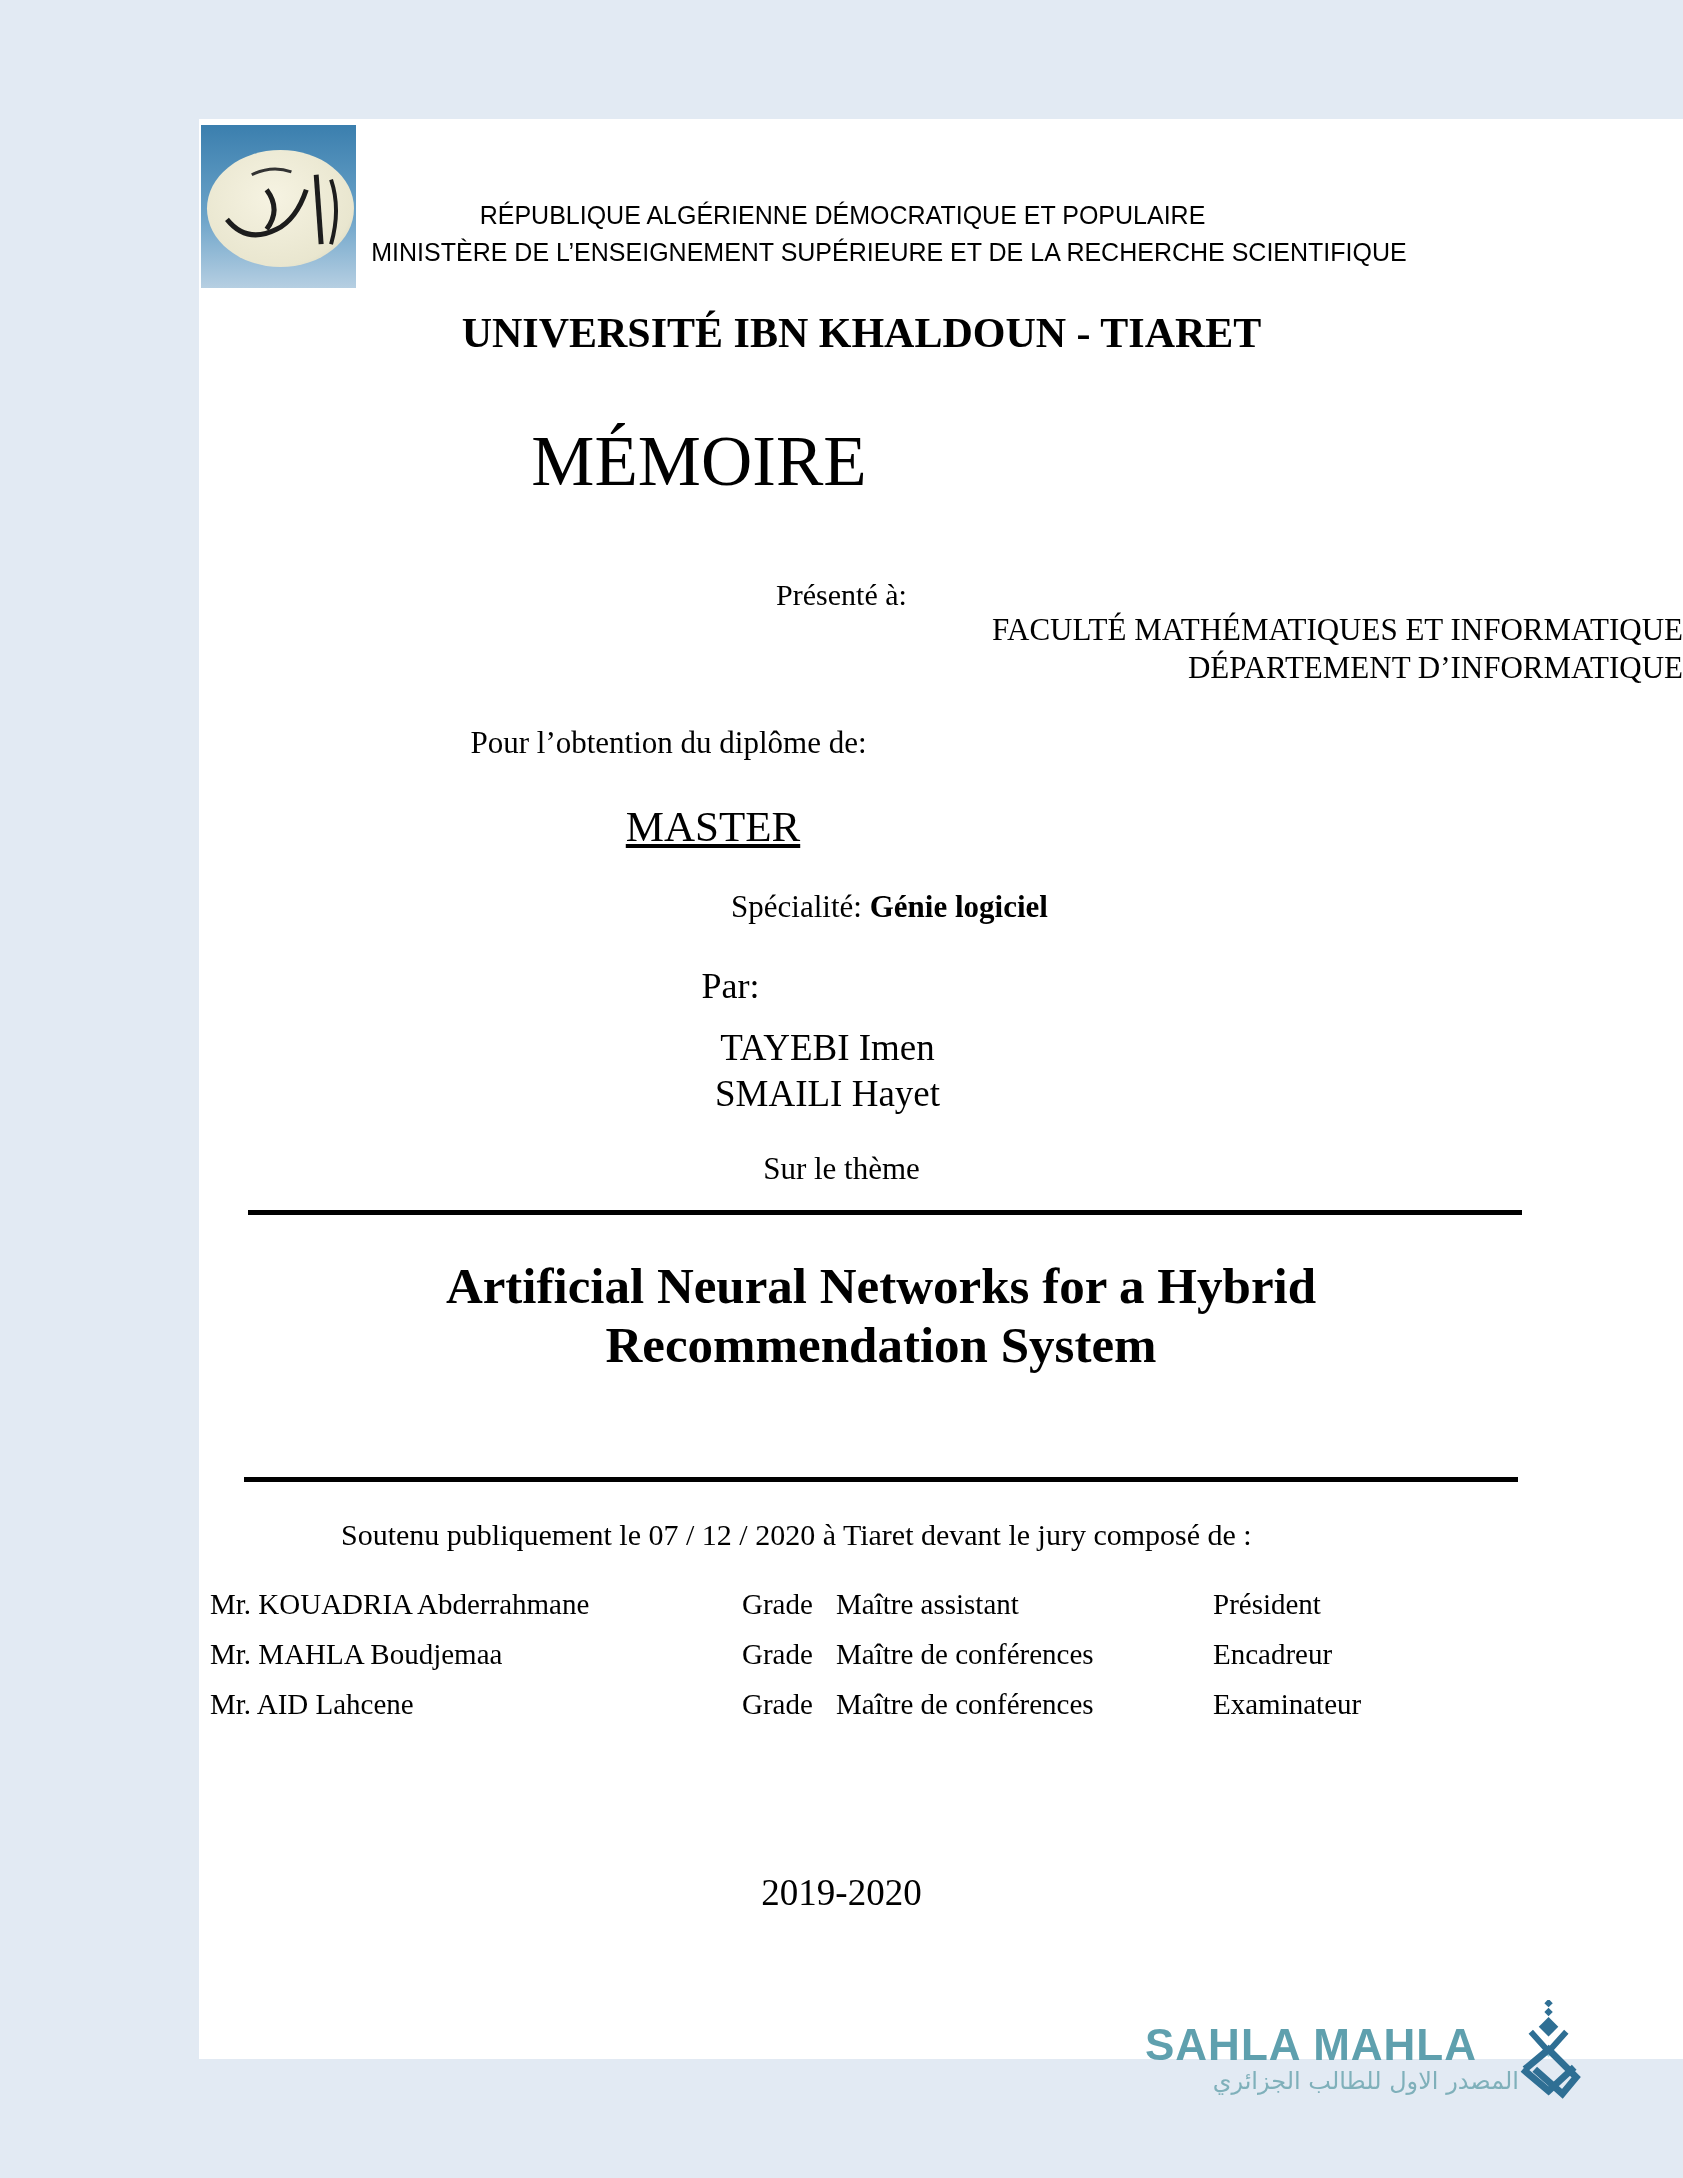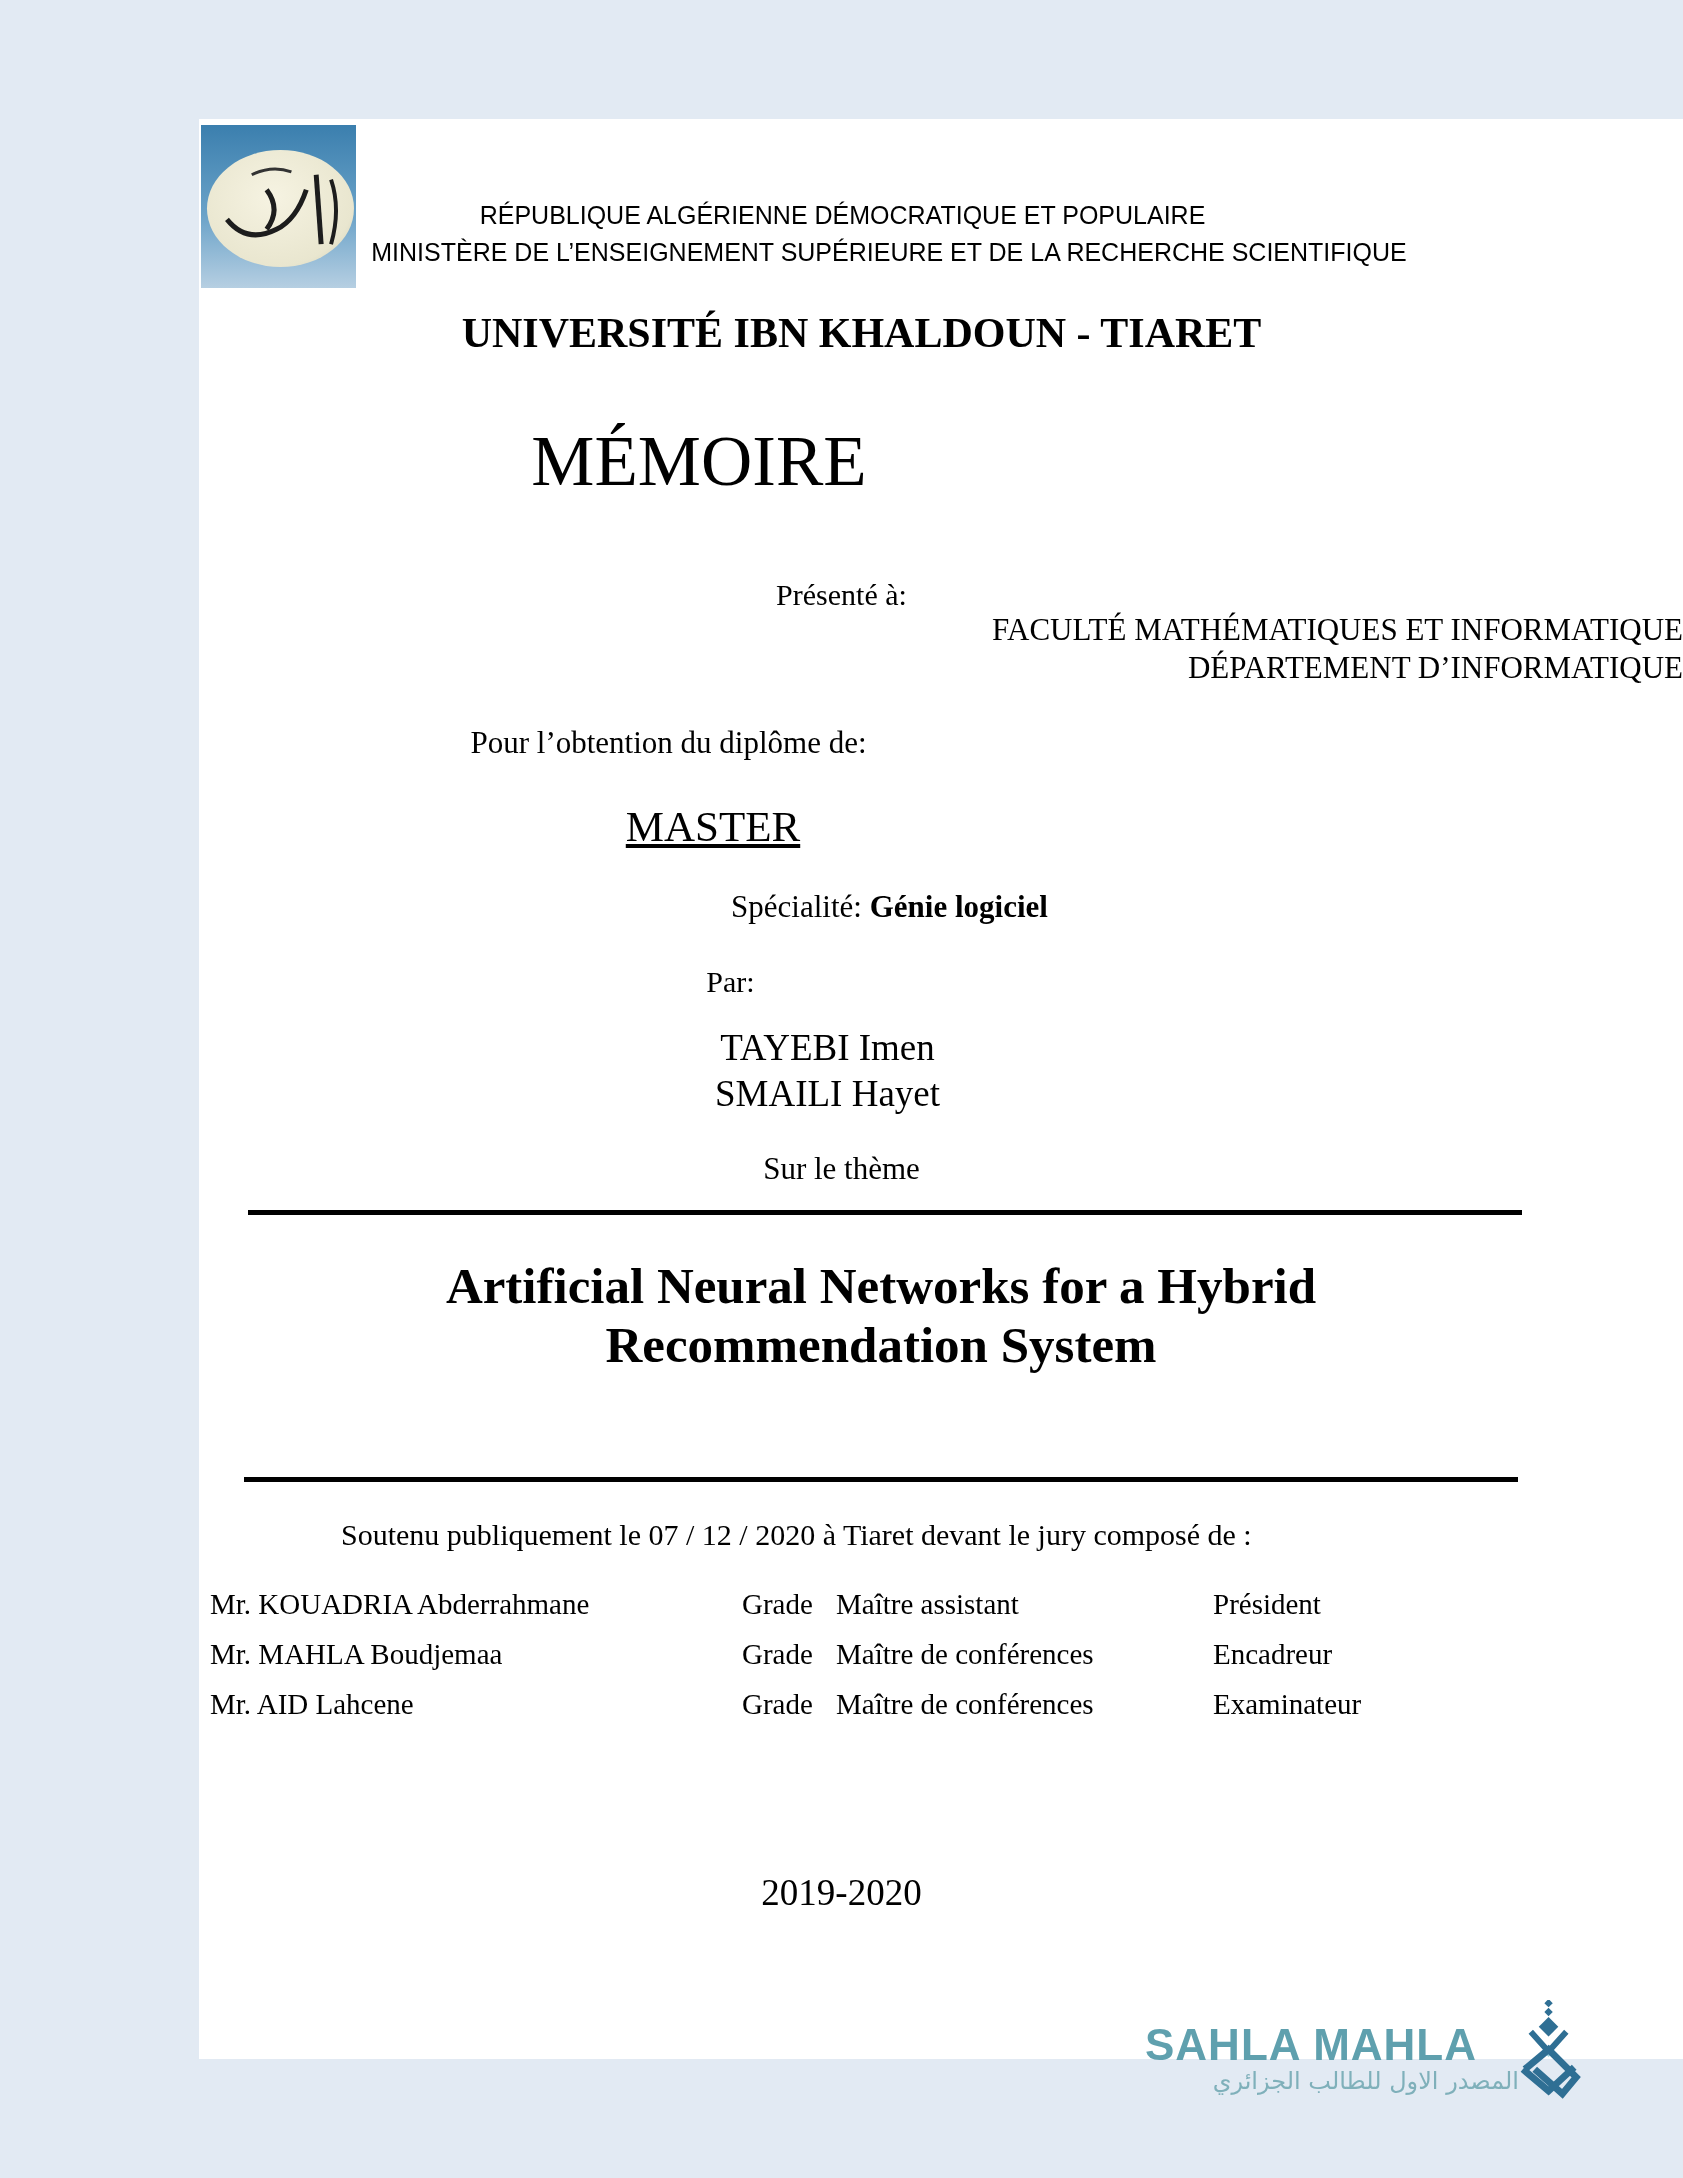"Par:" .par { font-size: 30px -> 36px }
